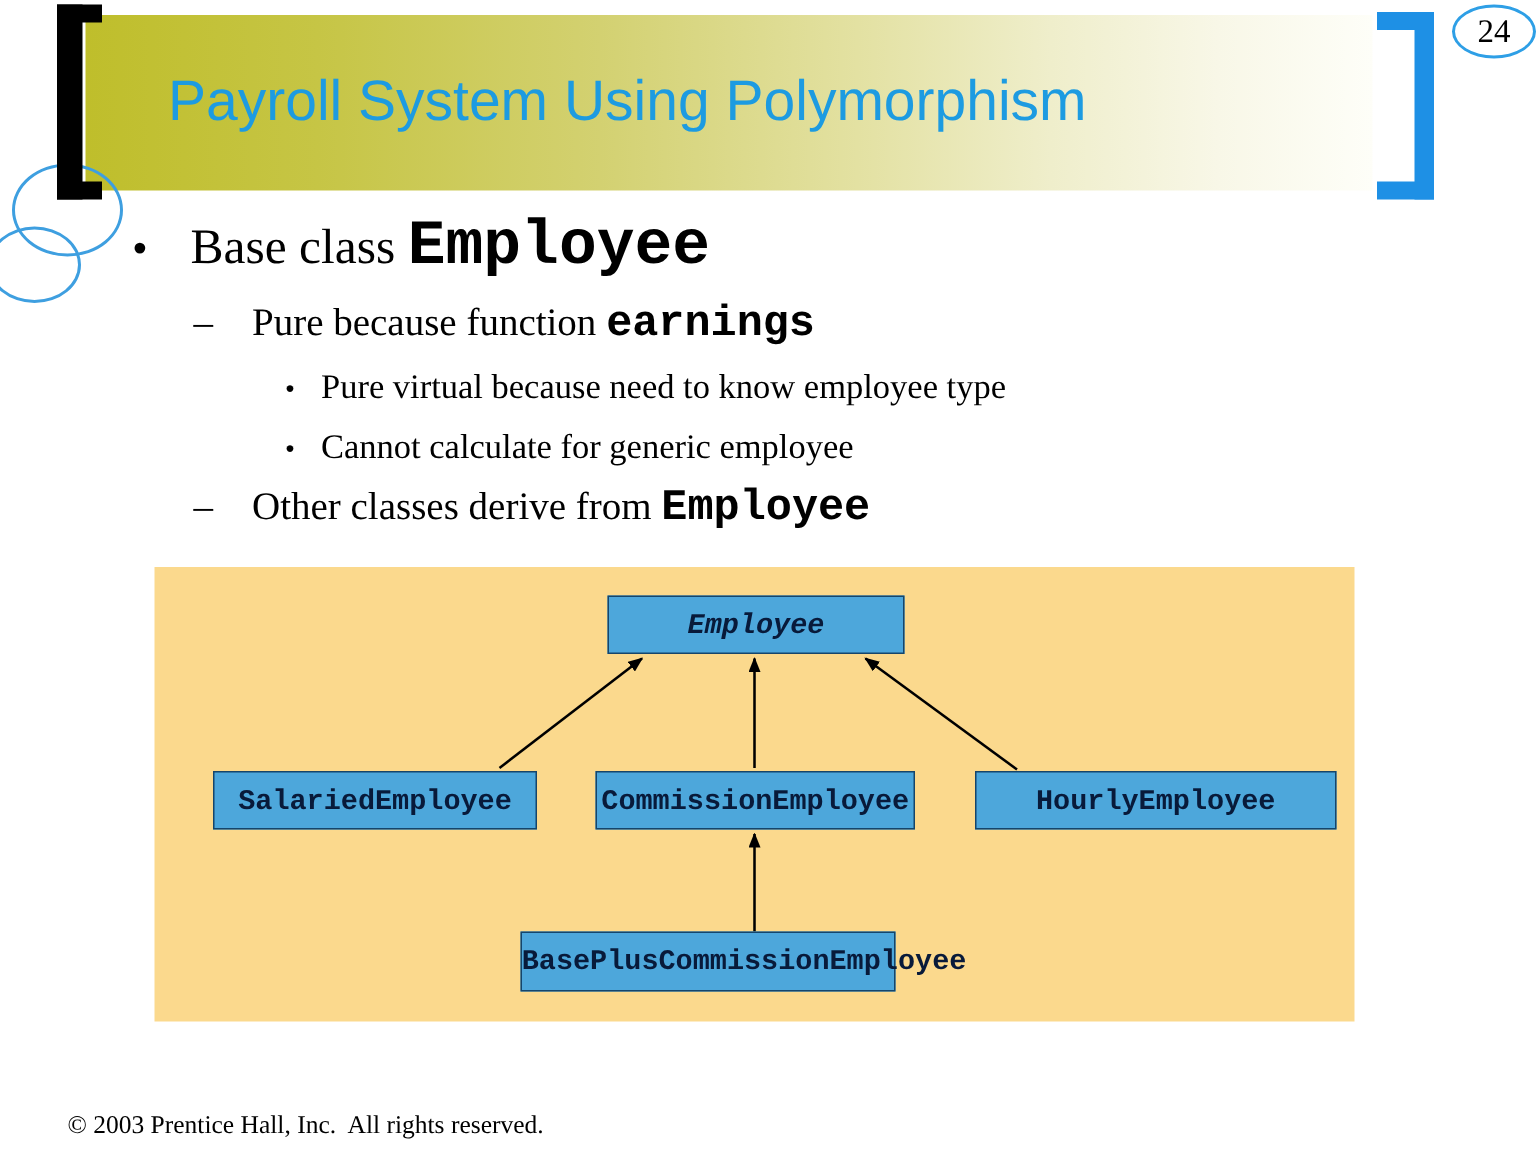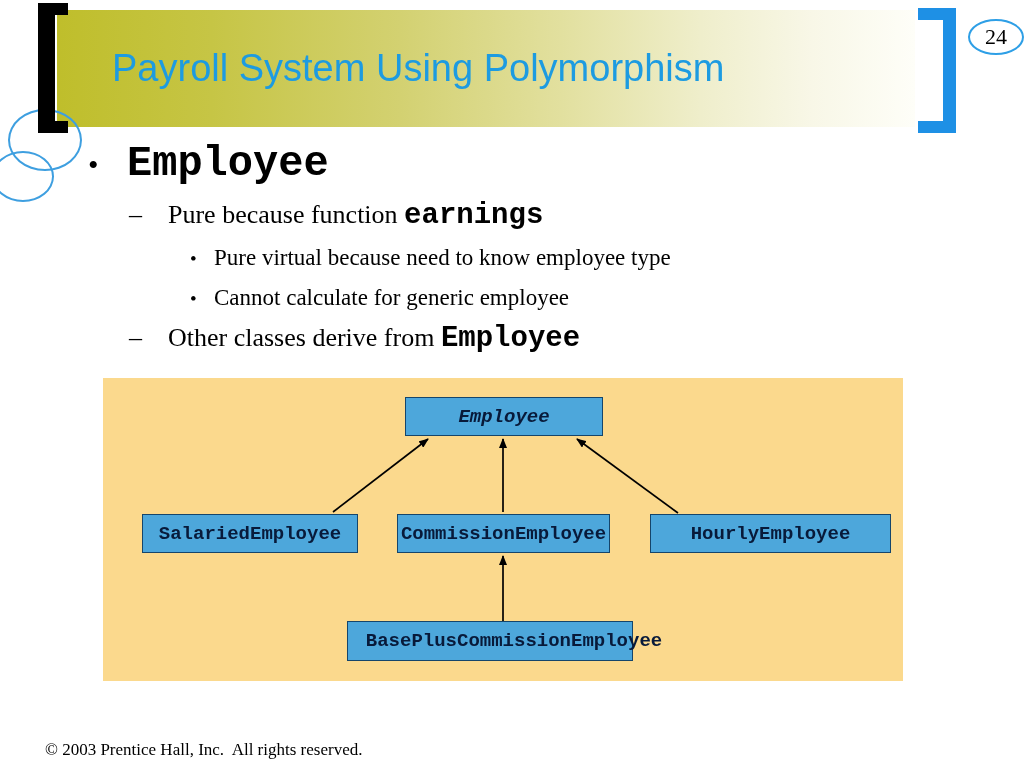"24" .page-number { margin-top: 16px -> none }
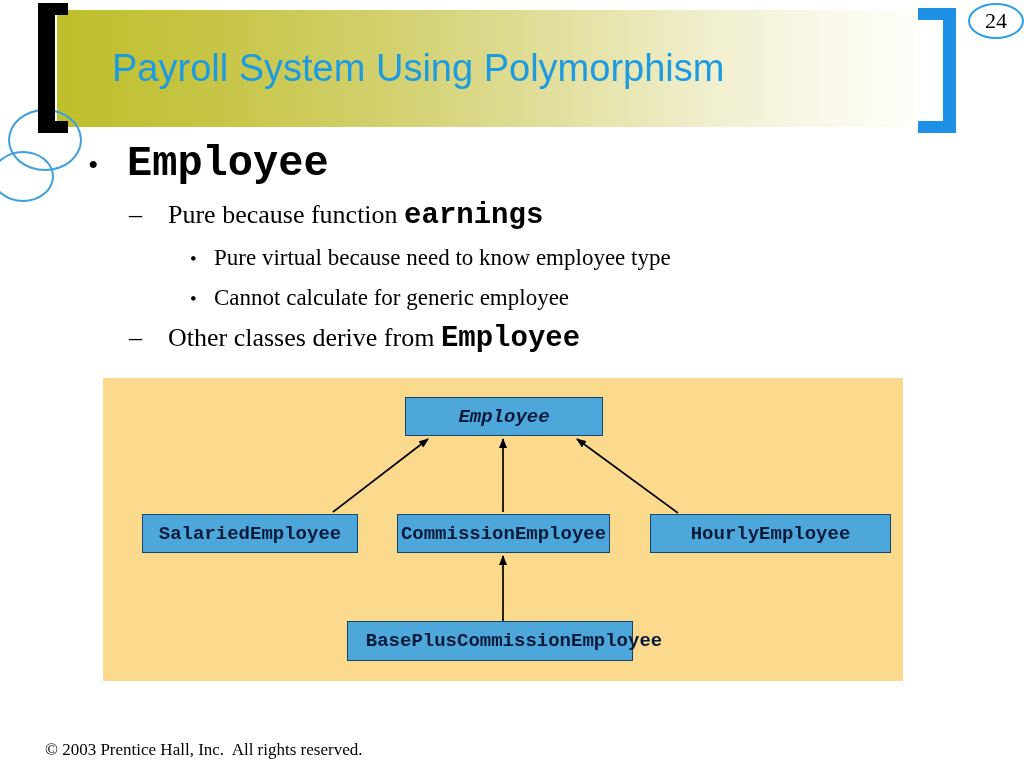"Base class" span { html: none -> <span>Base class </span> }
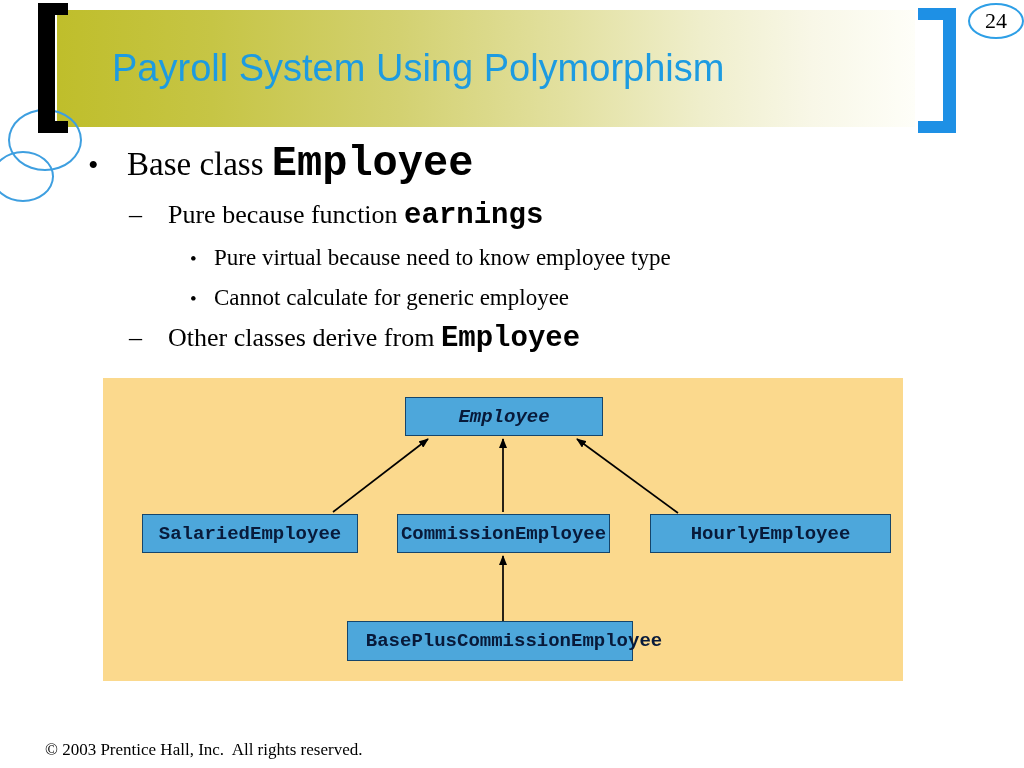"BasePlusCommissionEmployee" .node.baseplus { width: 286px -> 250px }
